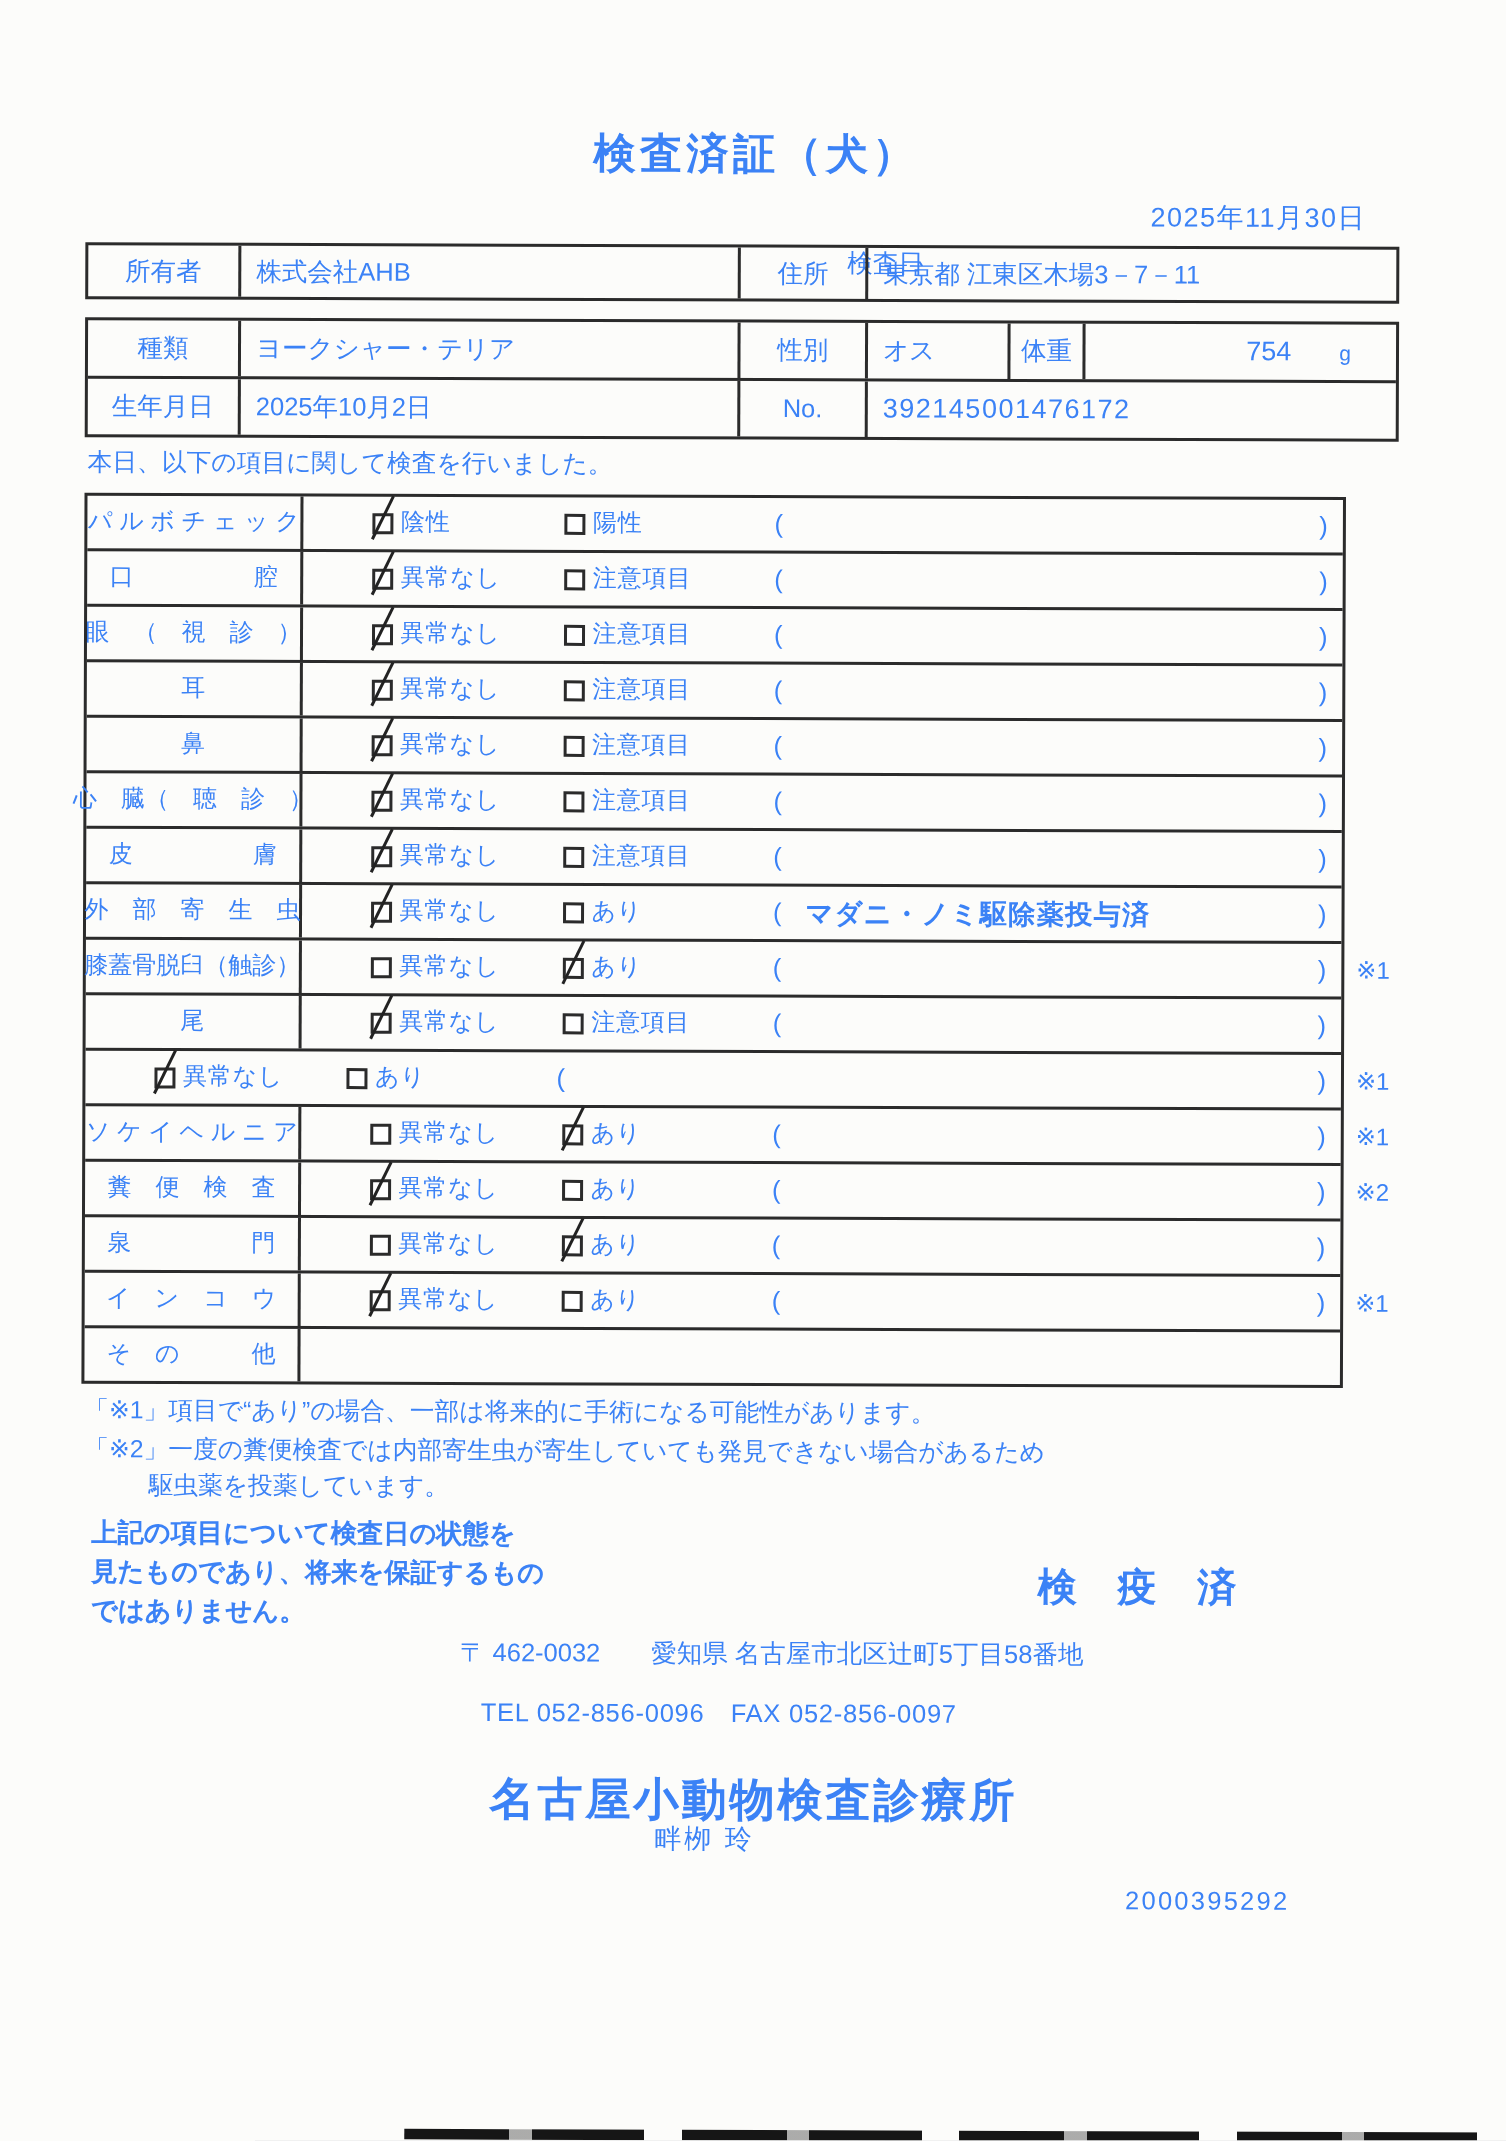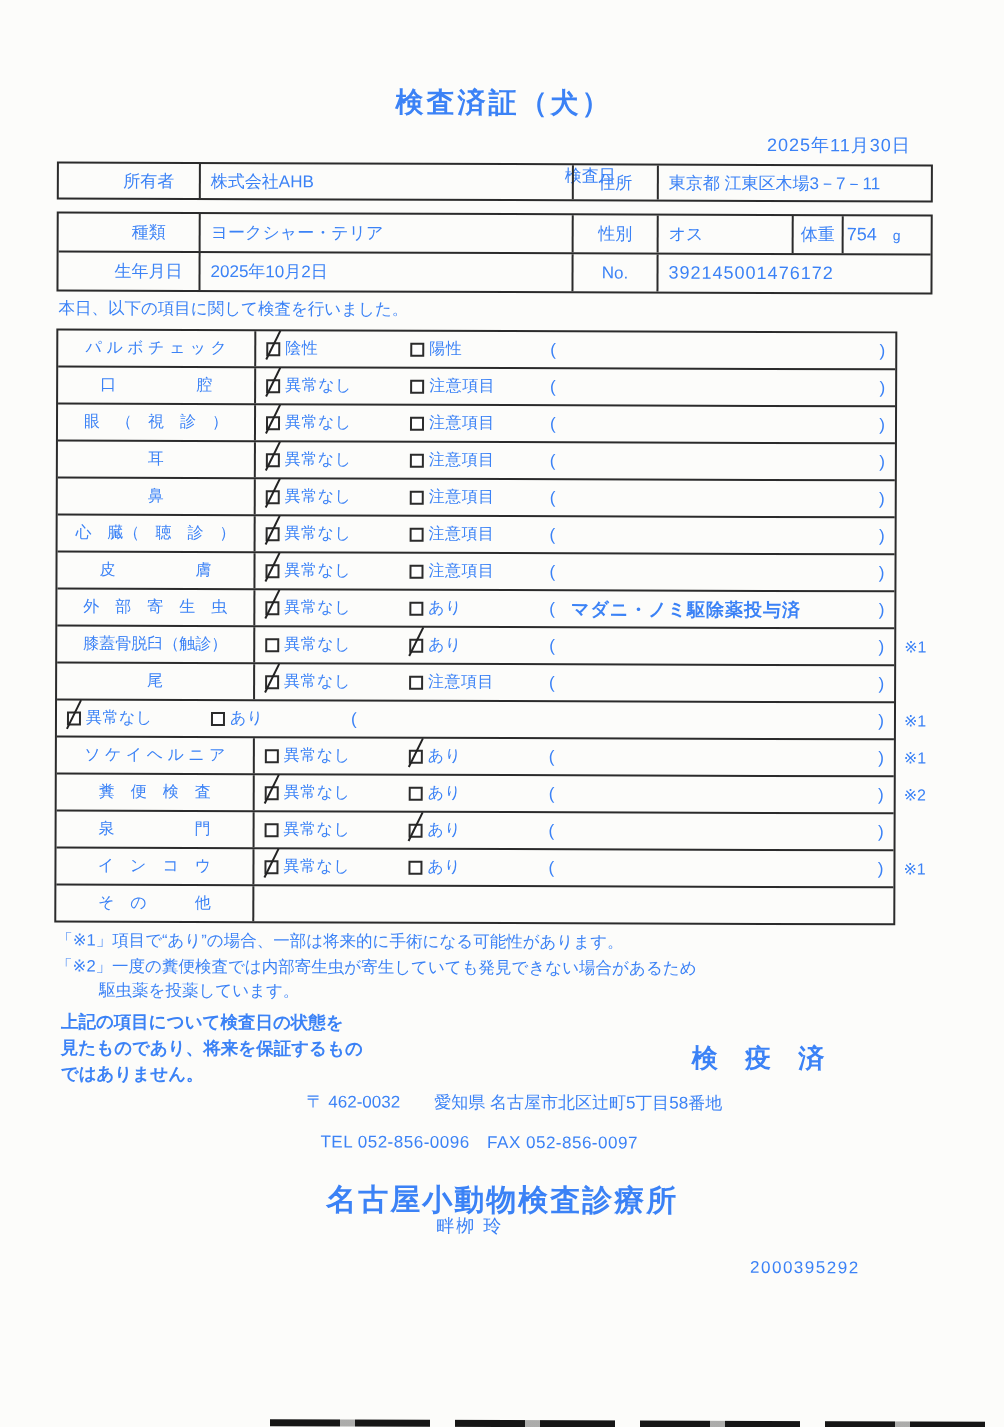"所有者" .hdr { margin-left: 40px -> none }
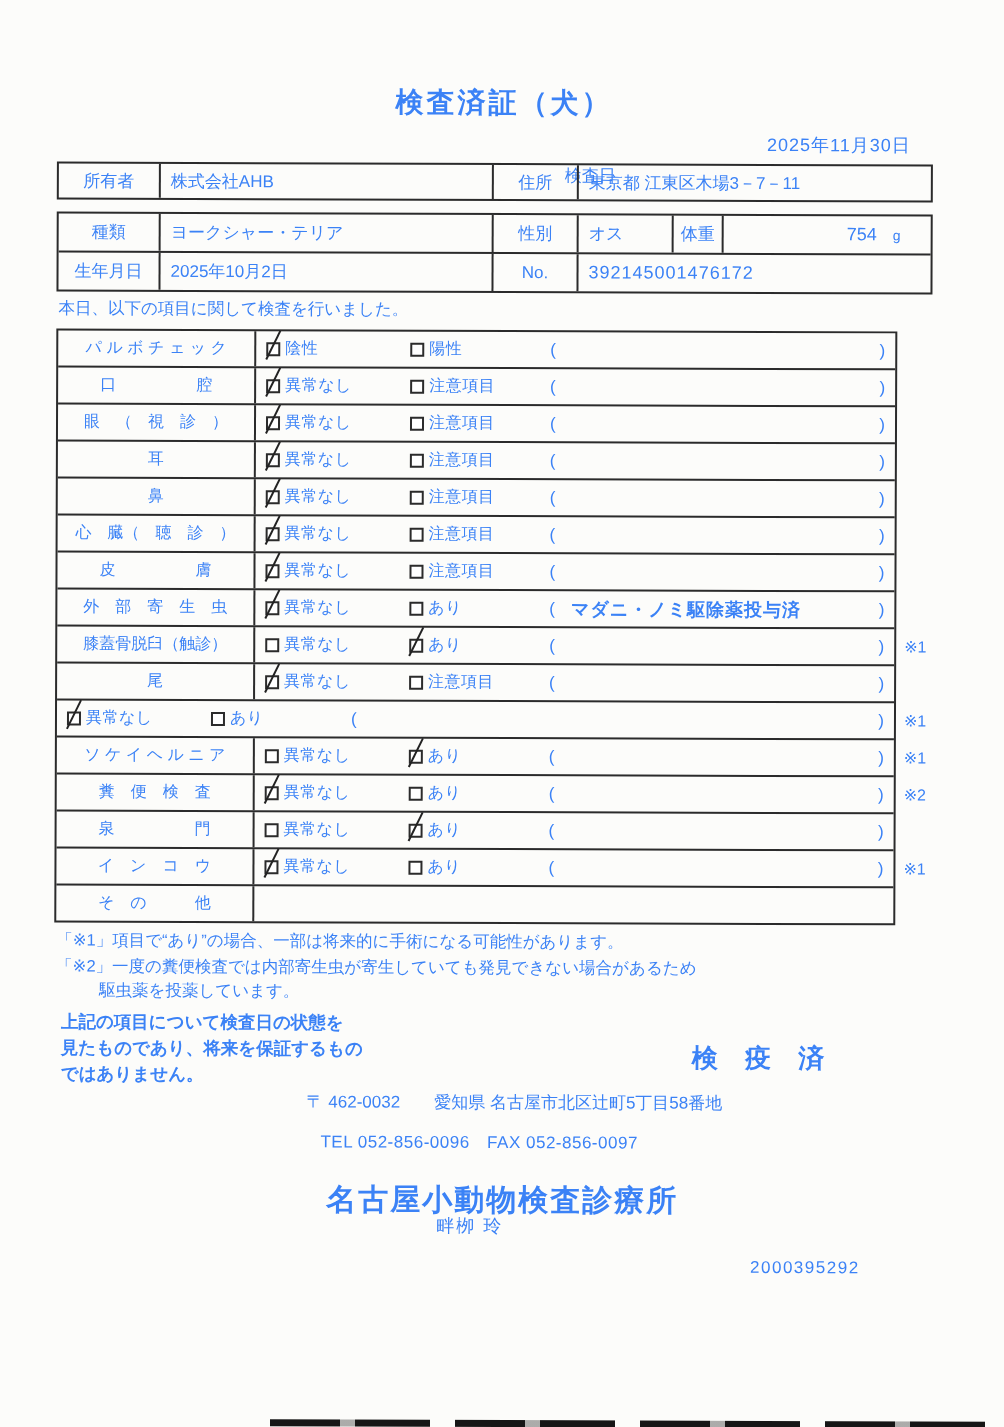"754" .weight-cell { gap: 16px -> 32px }
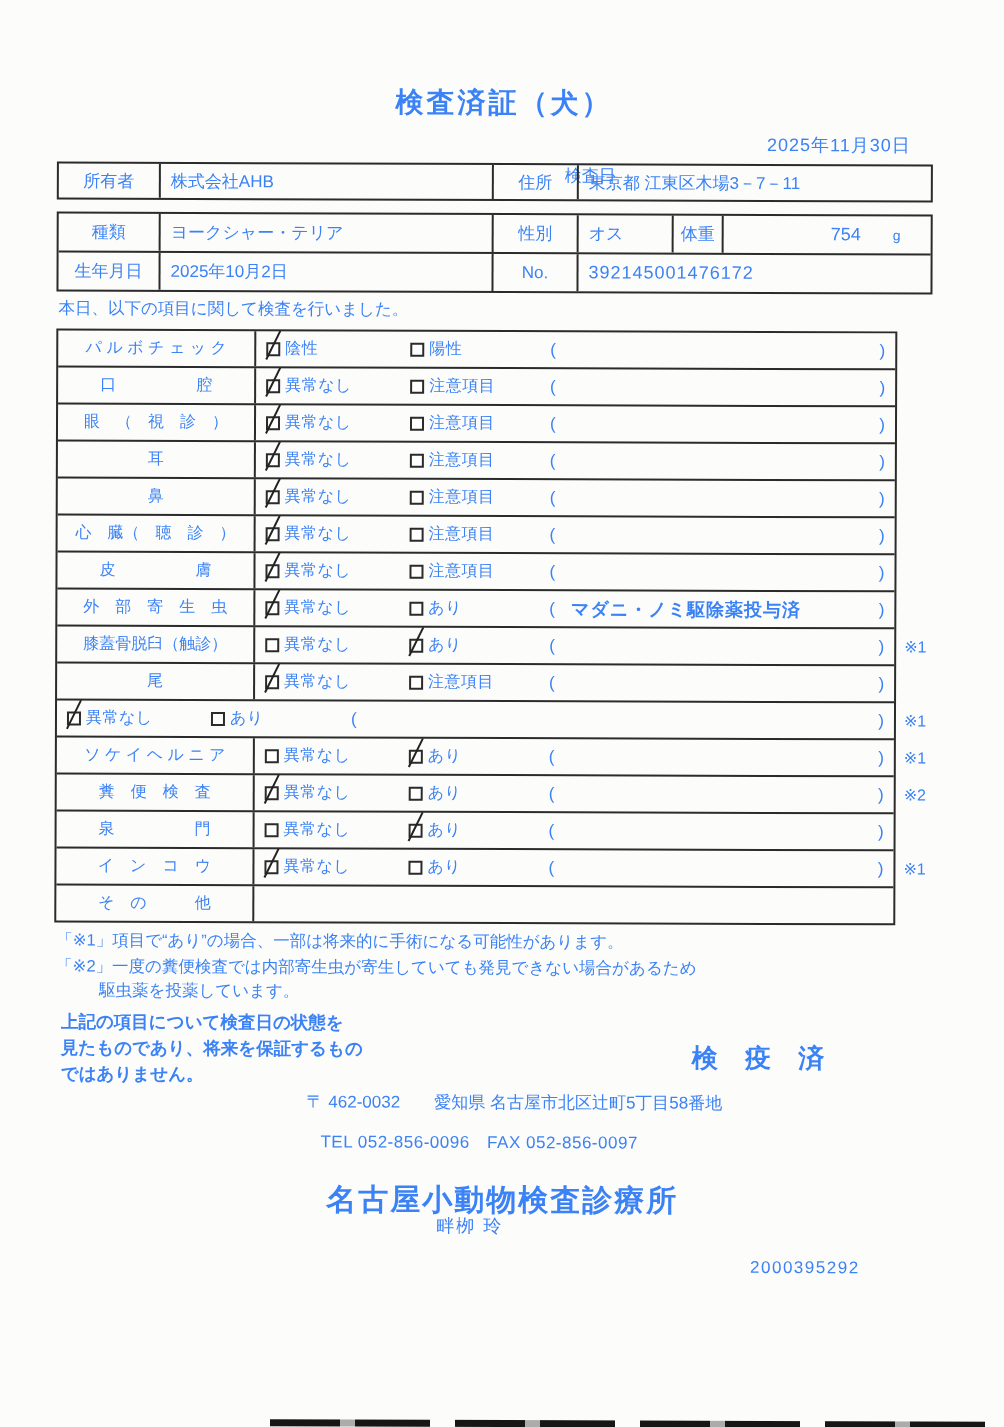"パ ル ボ チ ェ" .c-label { width: 198px -> 144px }
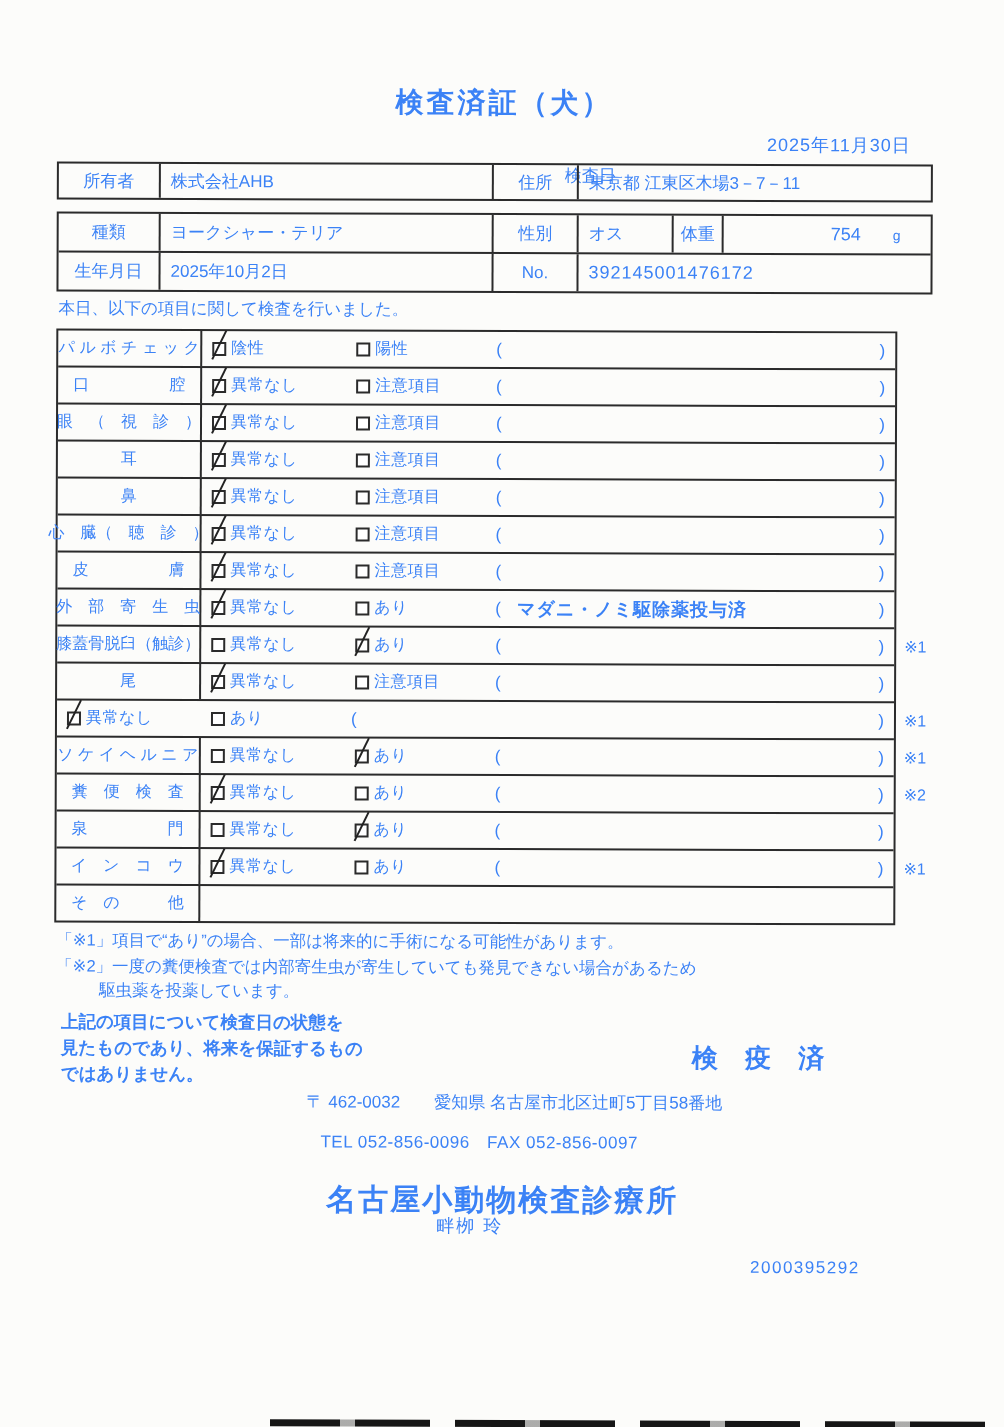"陰性" .c-opt1 { margin-left: none -> 20px; padding-left: 10px -> 26px }
